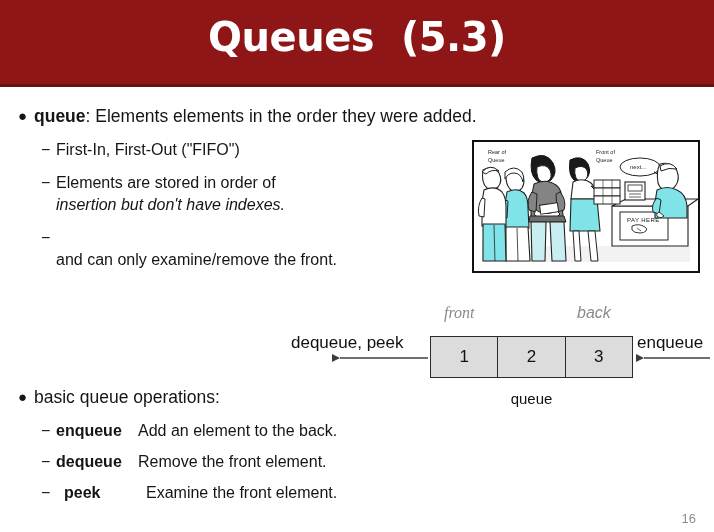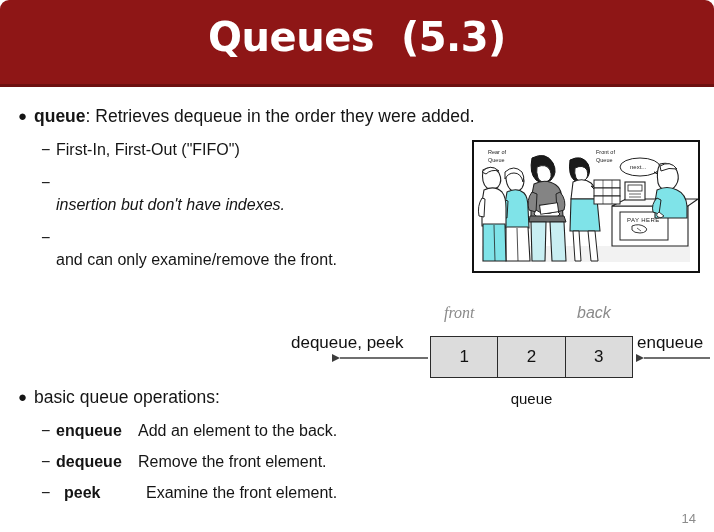"Queues (5.3)" #slide { border-radius: 9px -> none }
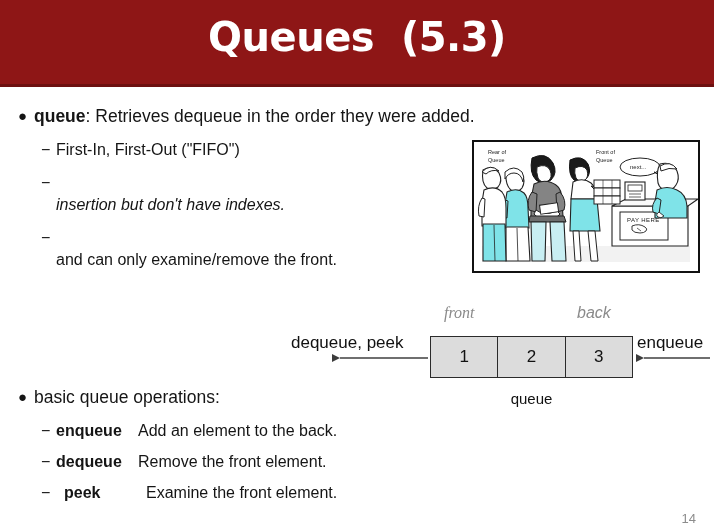": Retrieves dequeue in the" span { text: Retrieves dequeue -> Elements elements }
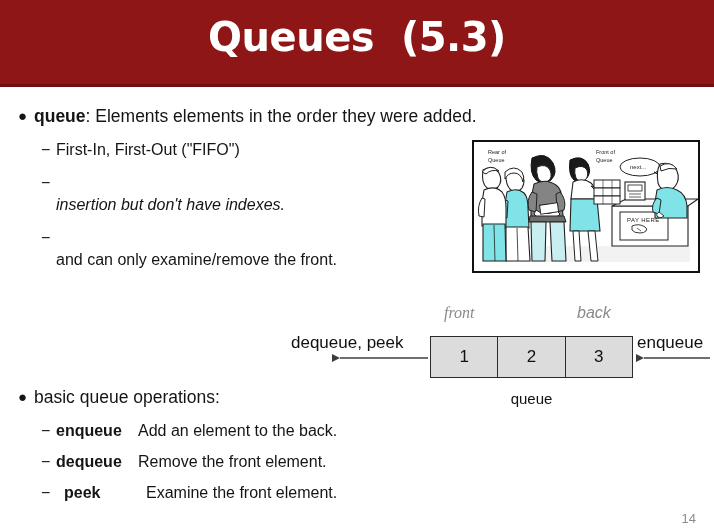"Elements are stored in order" span { html: none -> <span>Elements are stored in order of</span> }
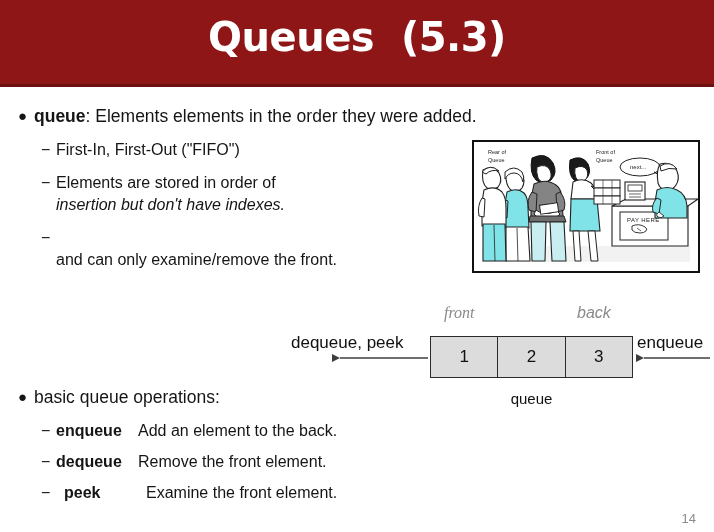"14" div { text: 14 -> 16 }
